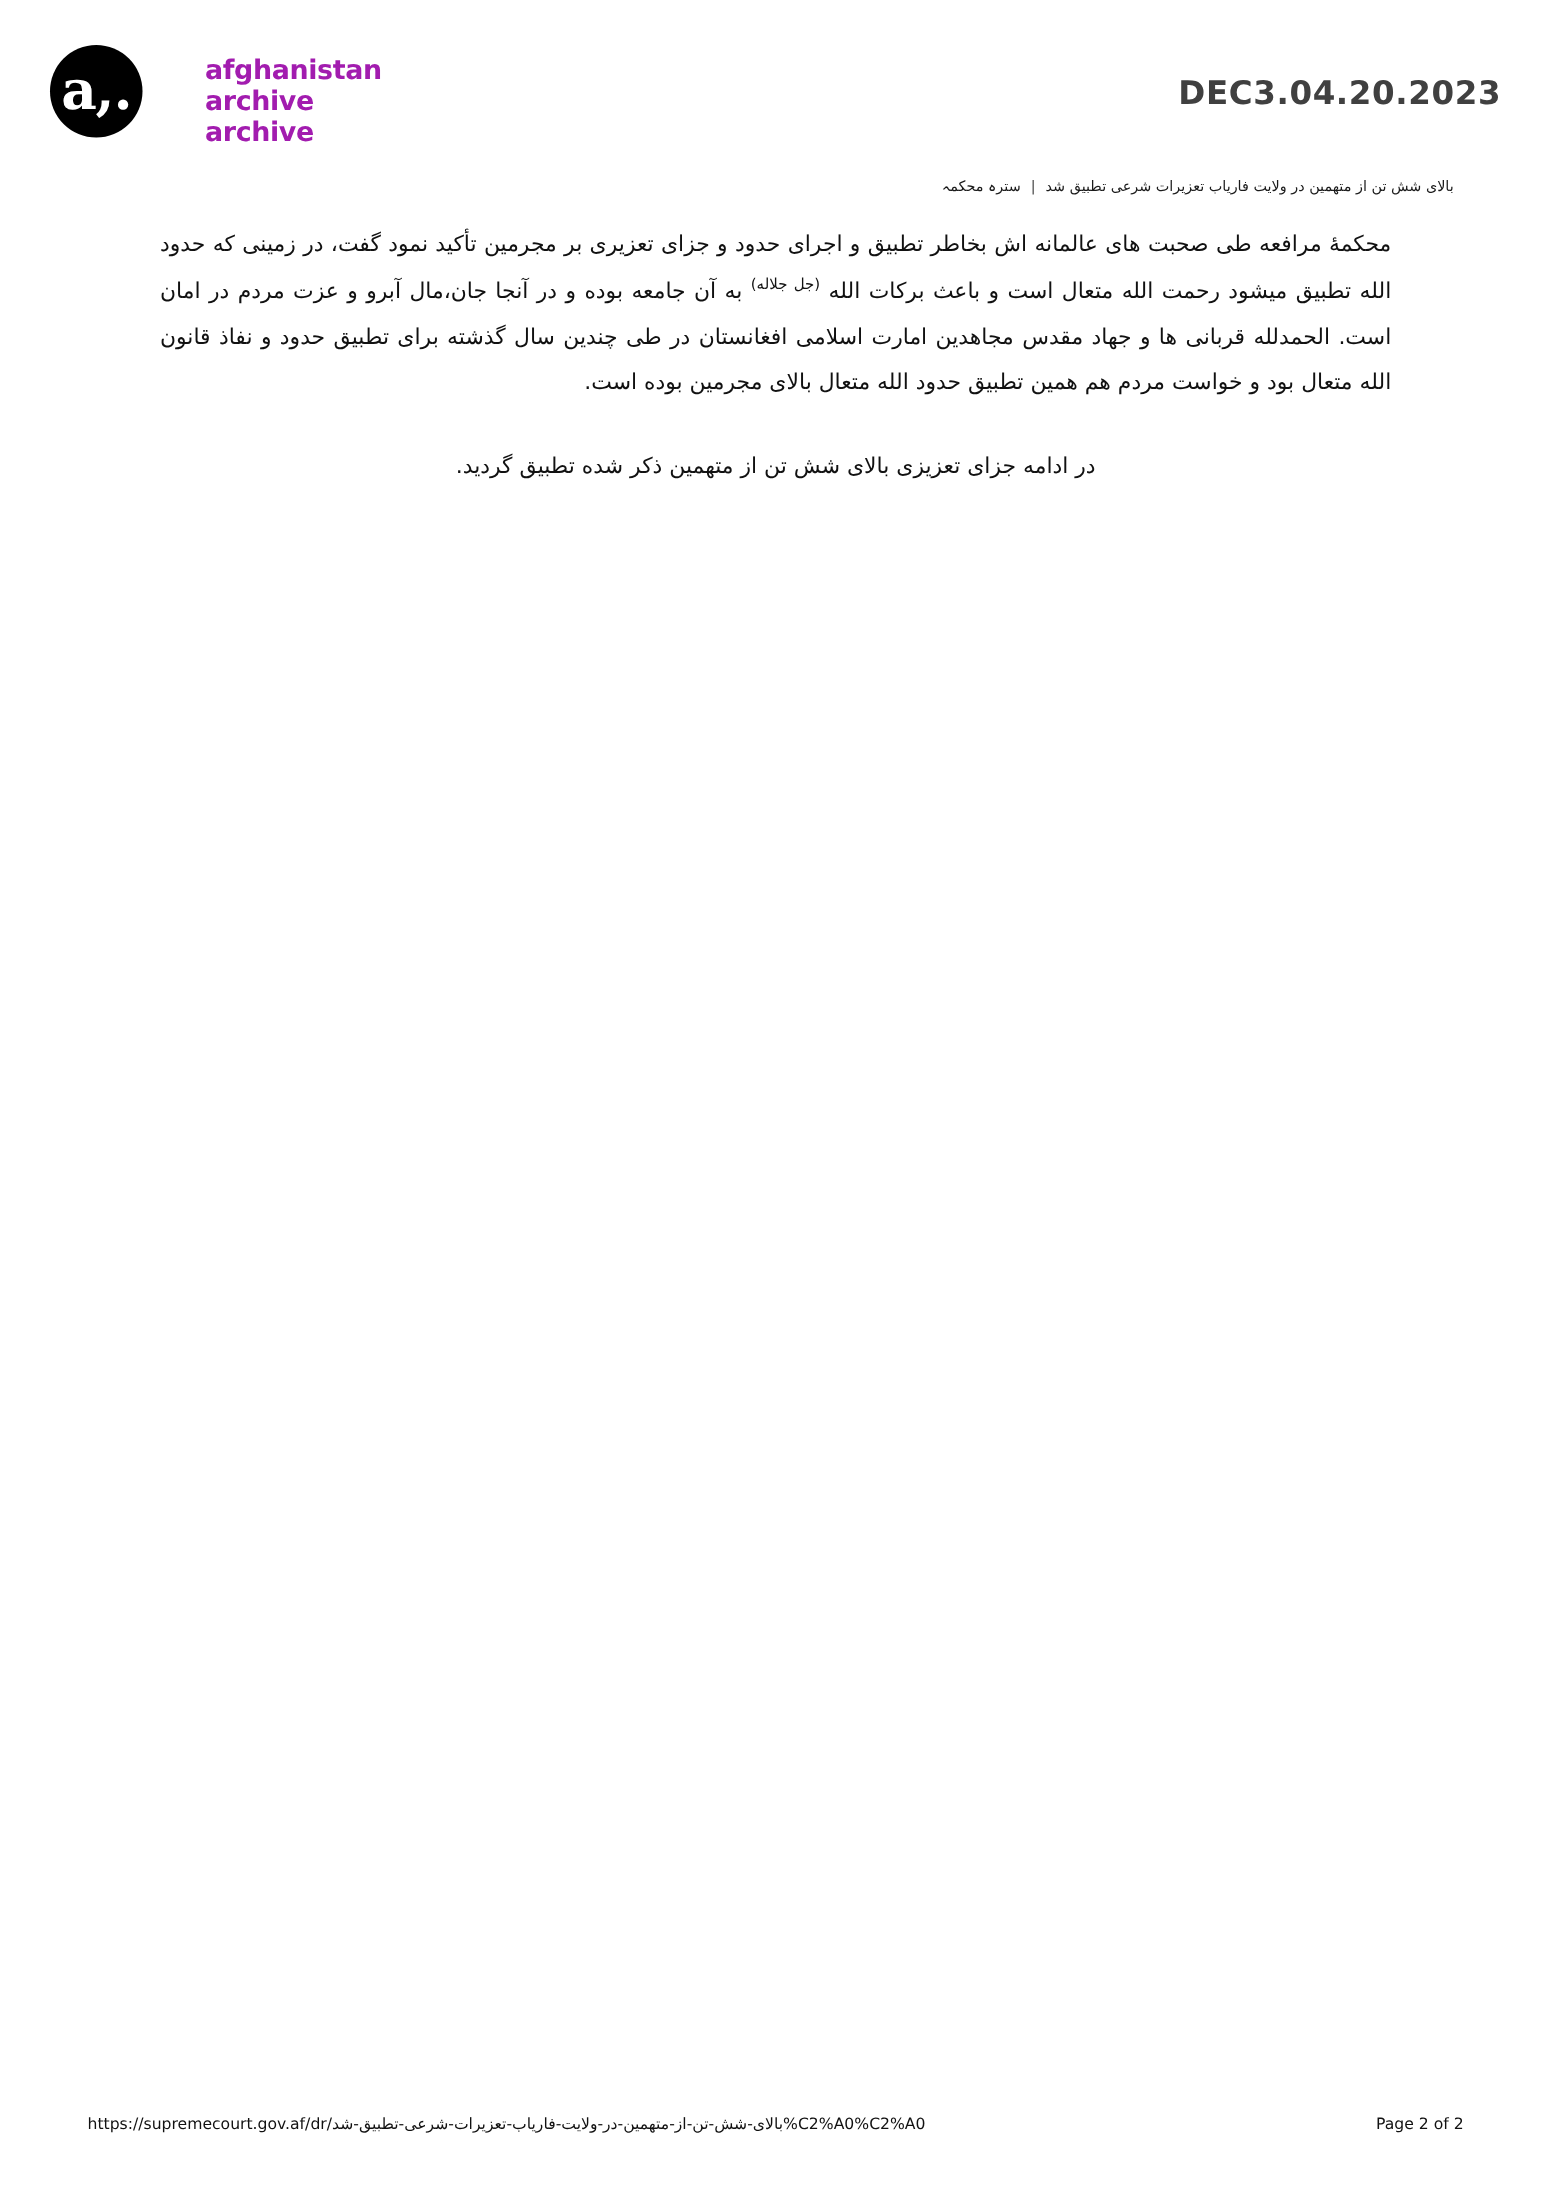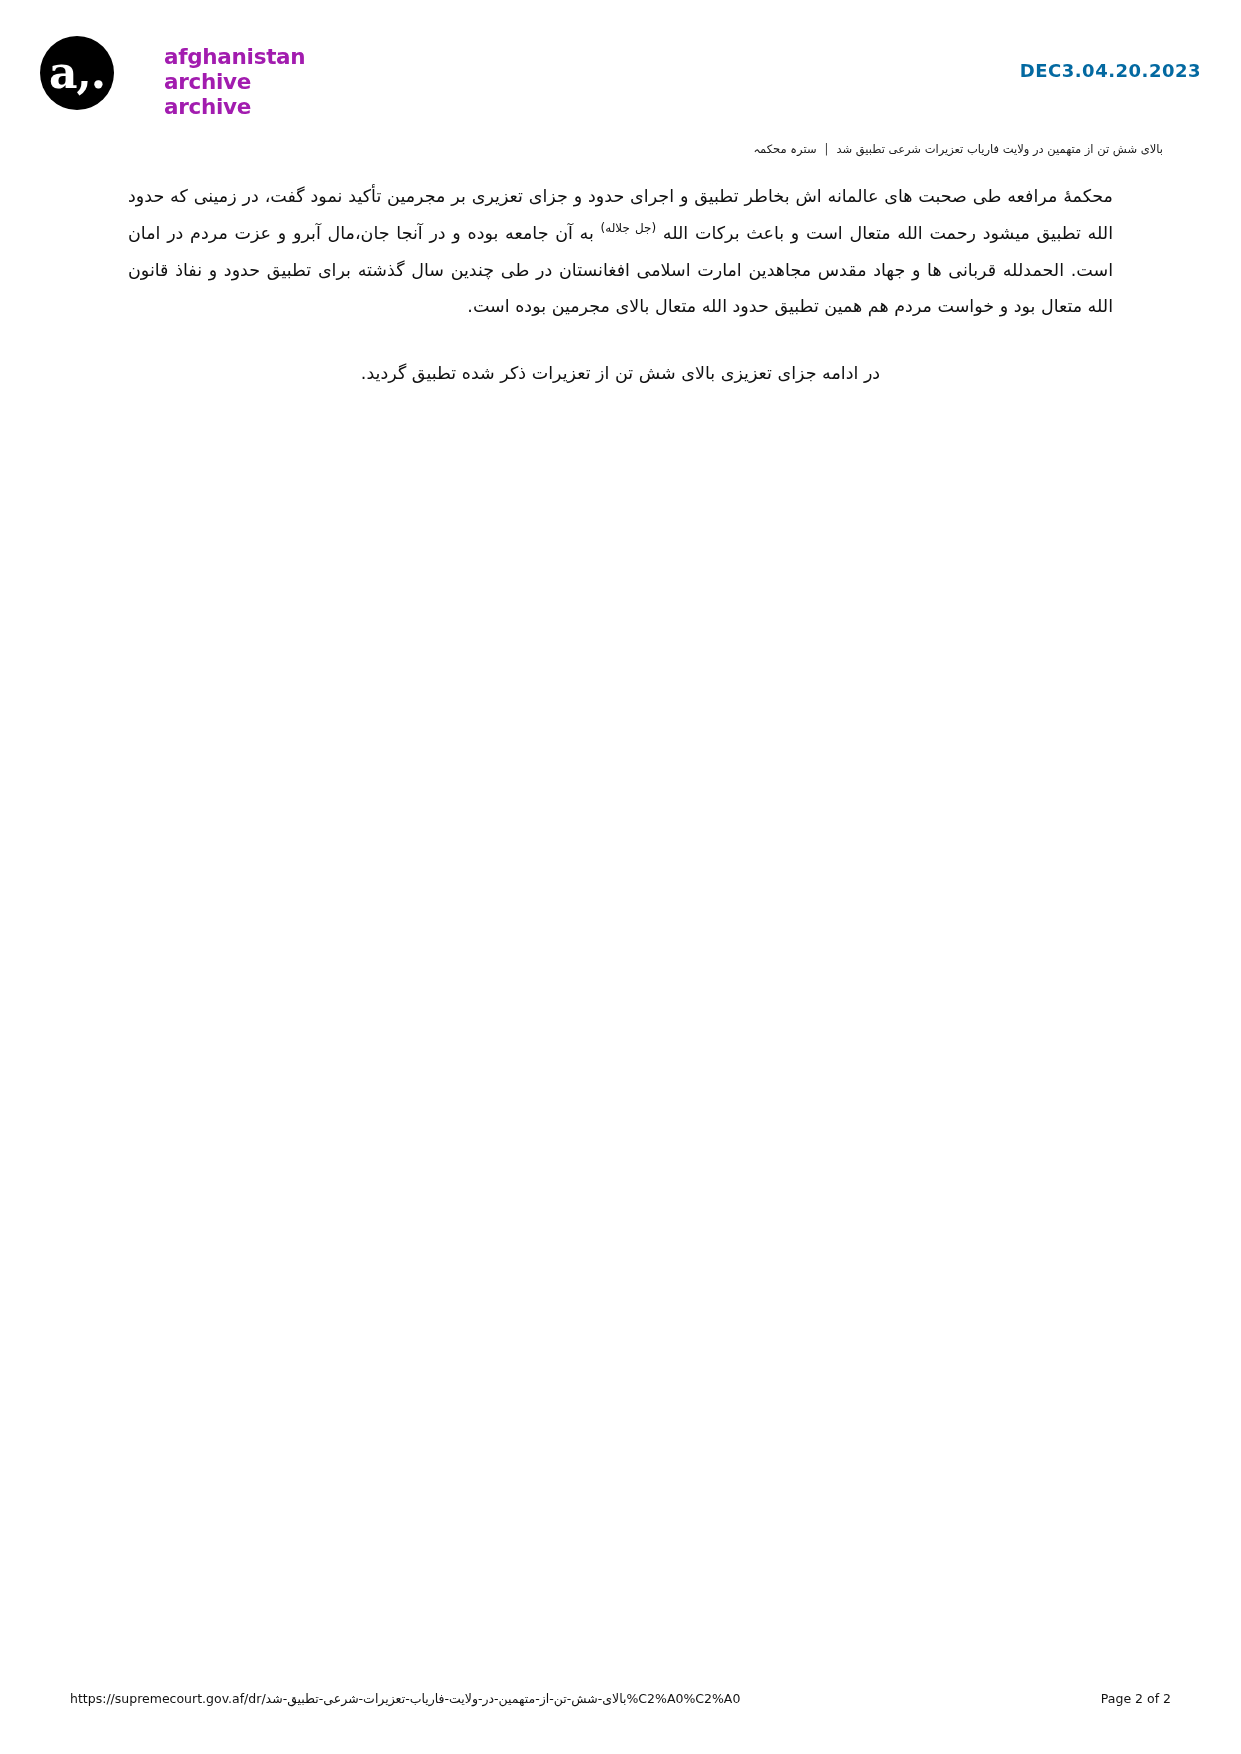"DEC3.04.20.2023" .doc-code { color: #0369a1 -> #404040; font-size: 18px -> 26px }
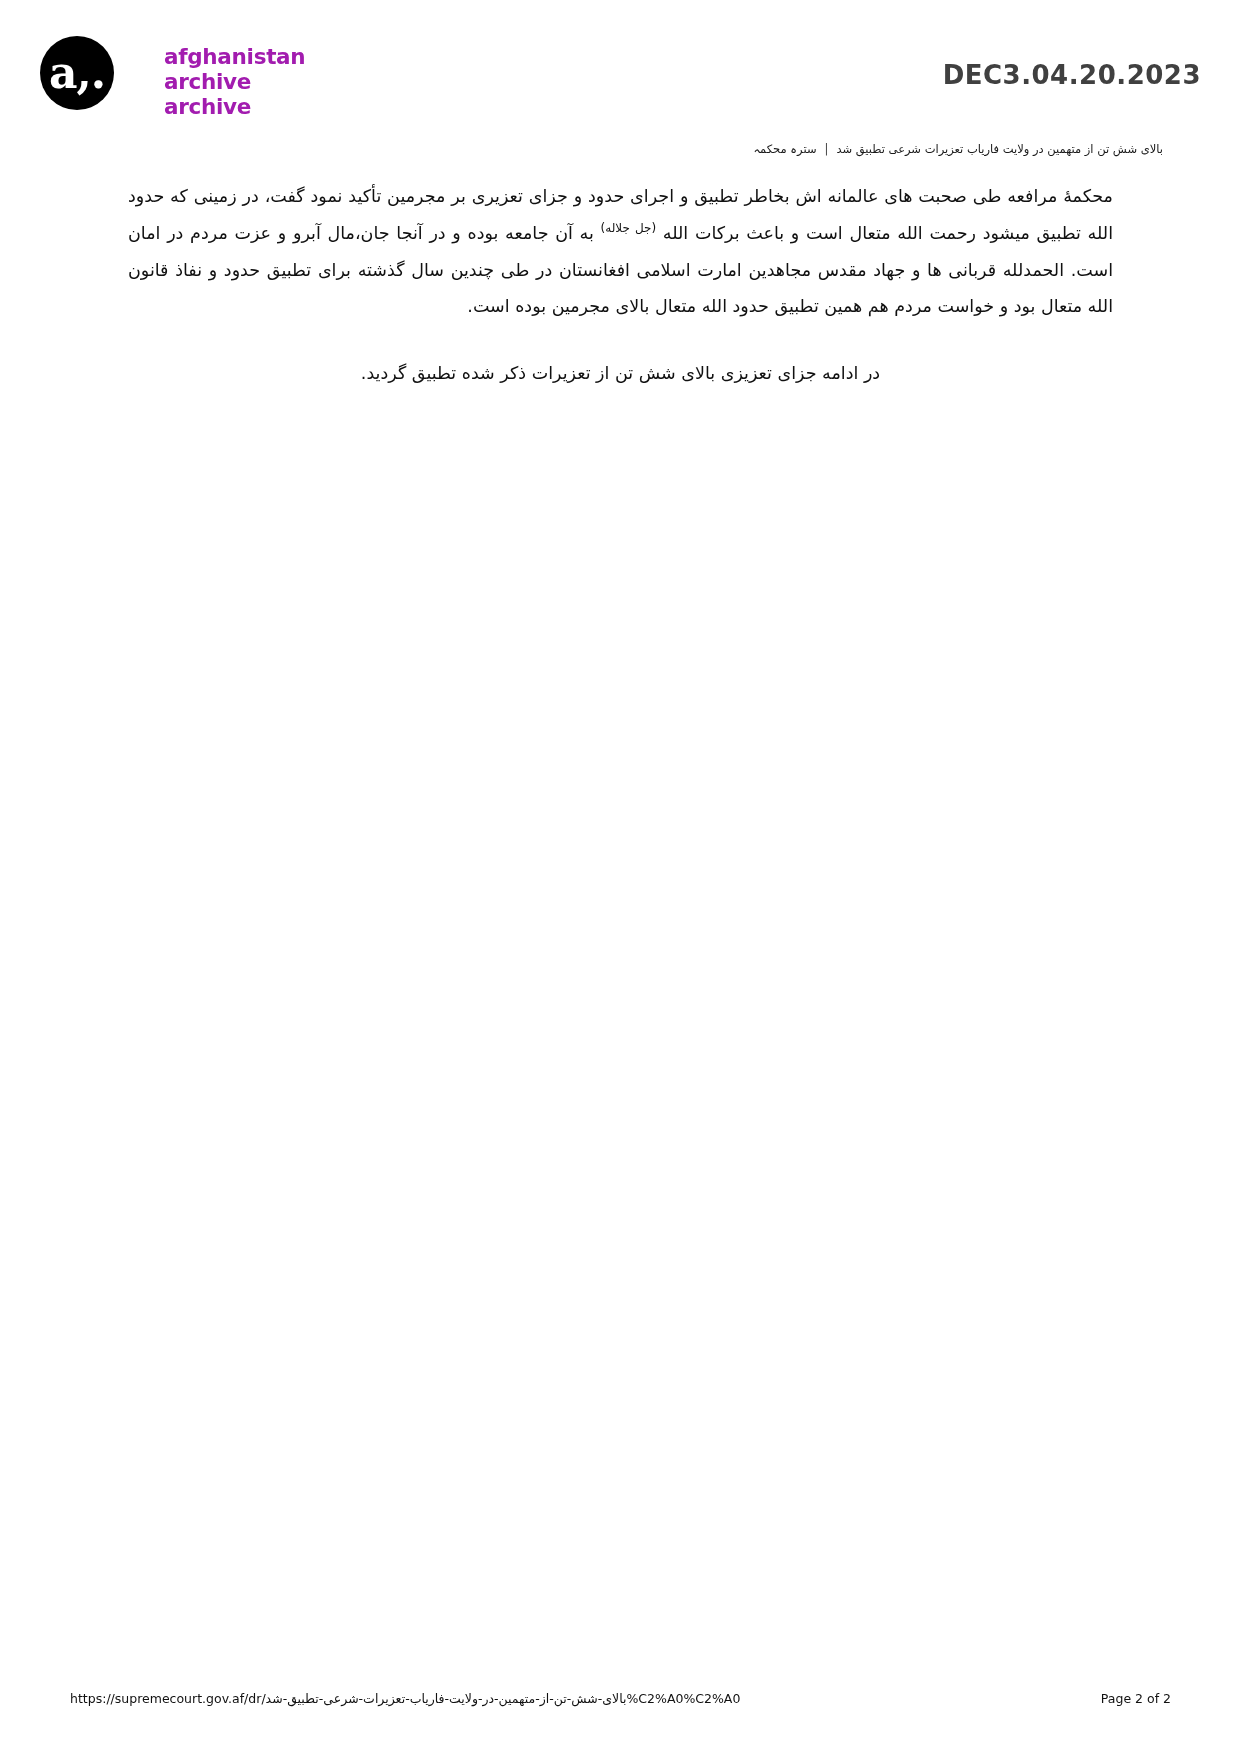"در ادامه جزای تعزیزی بالای" p.para { text: تعزیرات -> متهمین }
